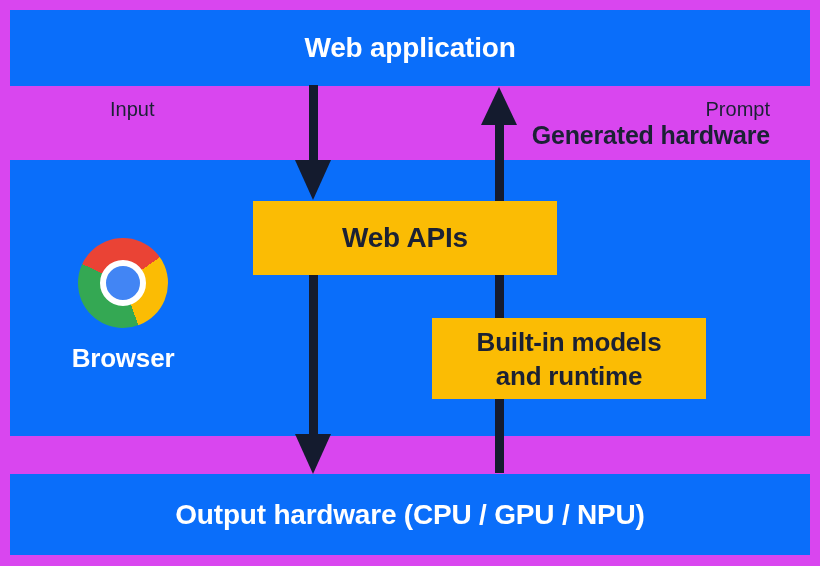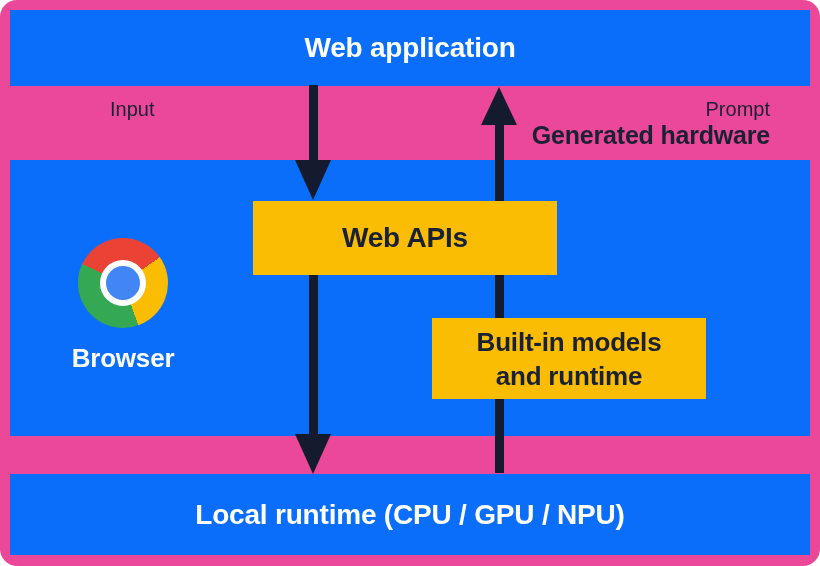"Web application" .stage { background: #ec4899 -> #d946ef; border-radius: 17px -> none }
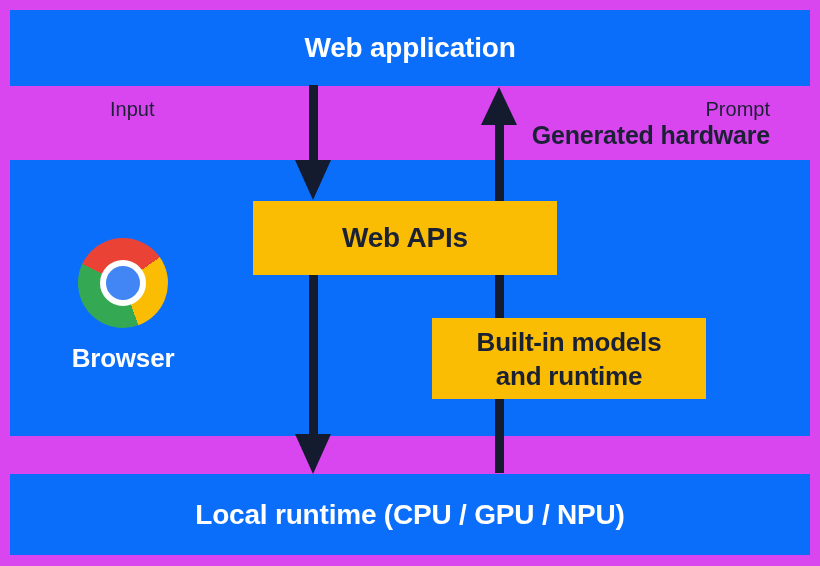"Local runtime (CPU / GPU" span.band-label { text: Local runtime -> Output hardware }
